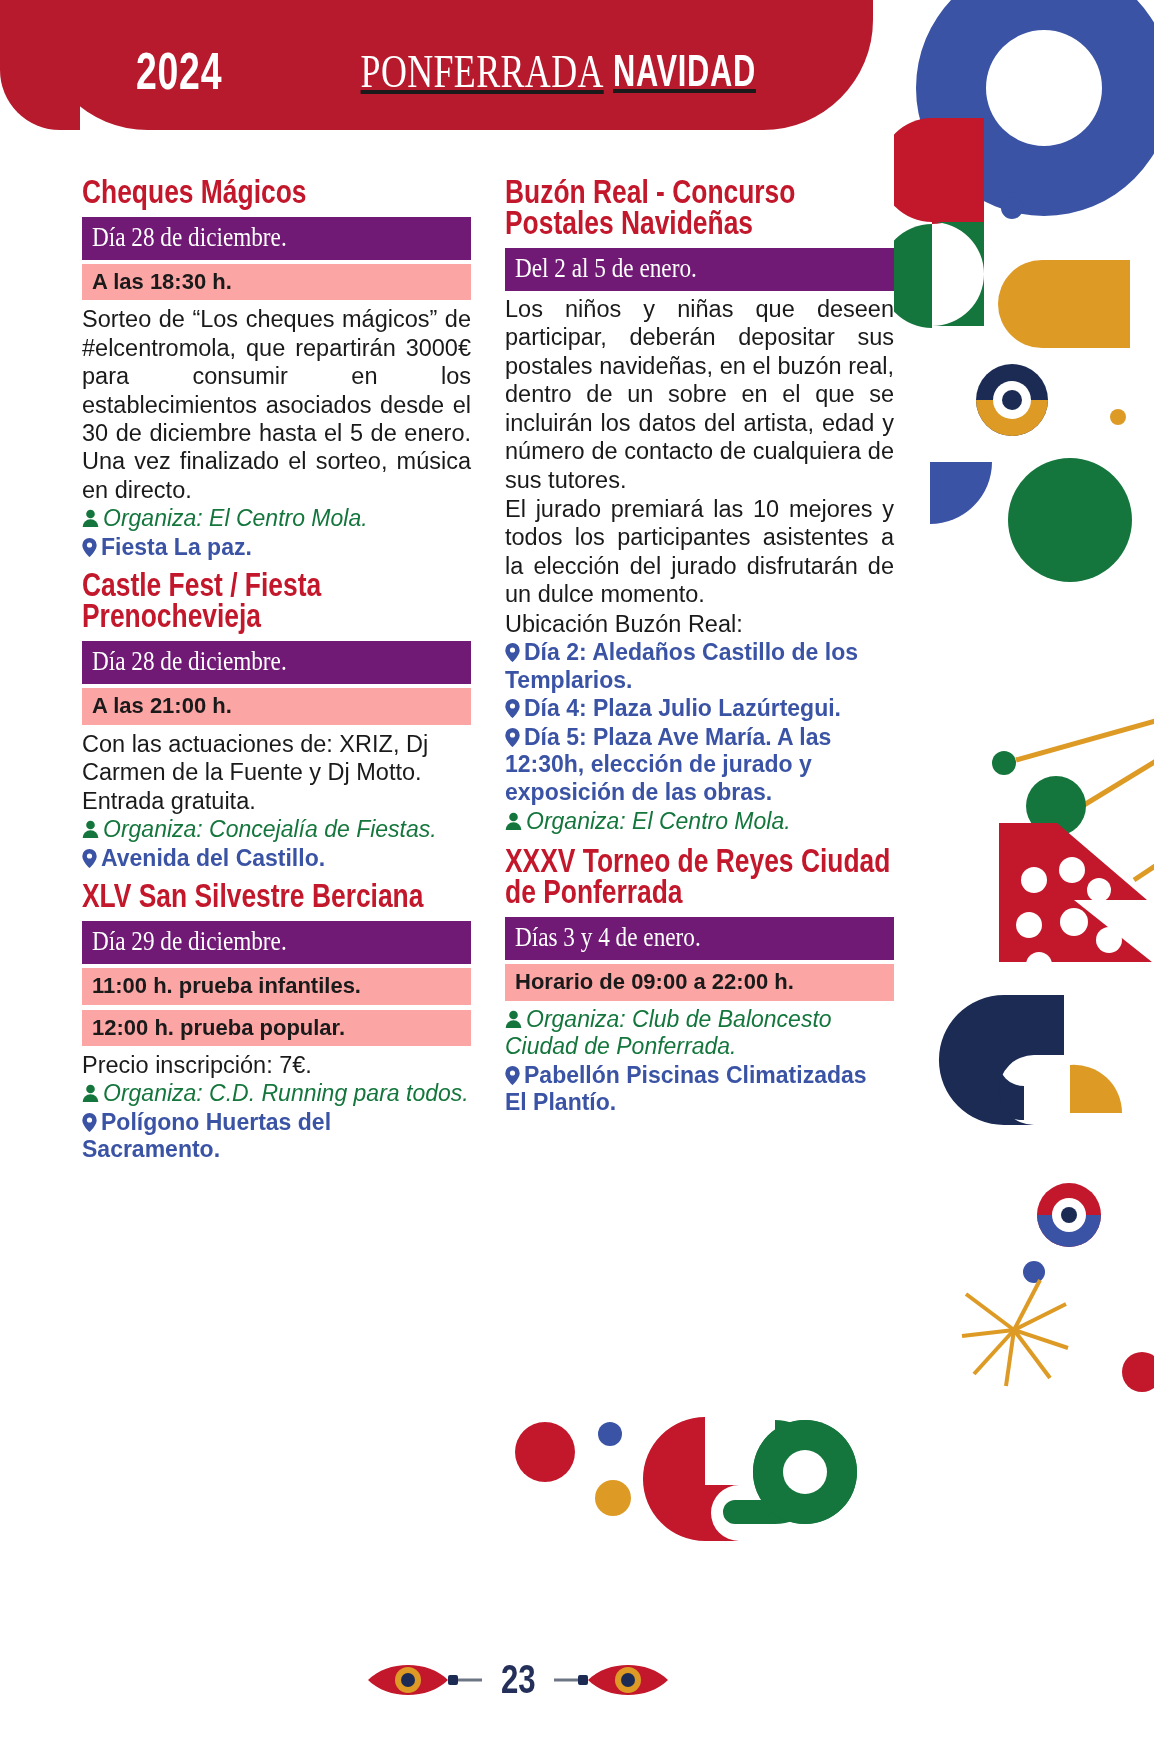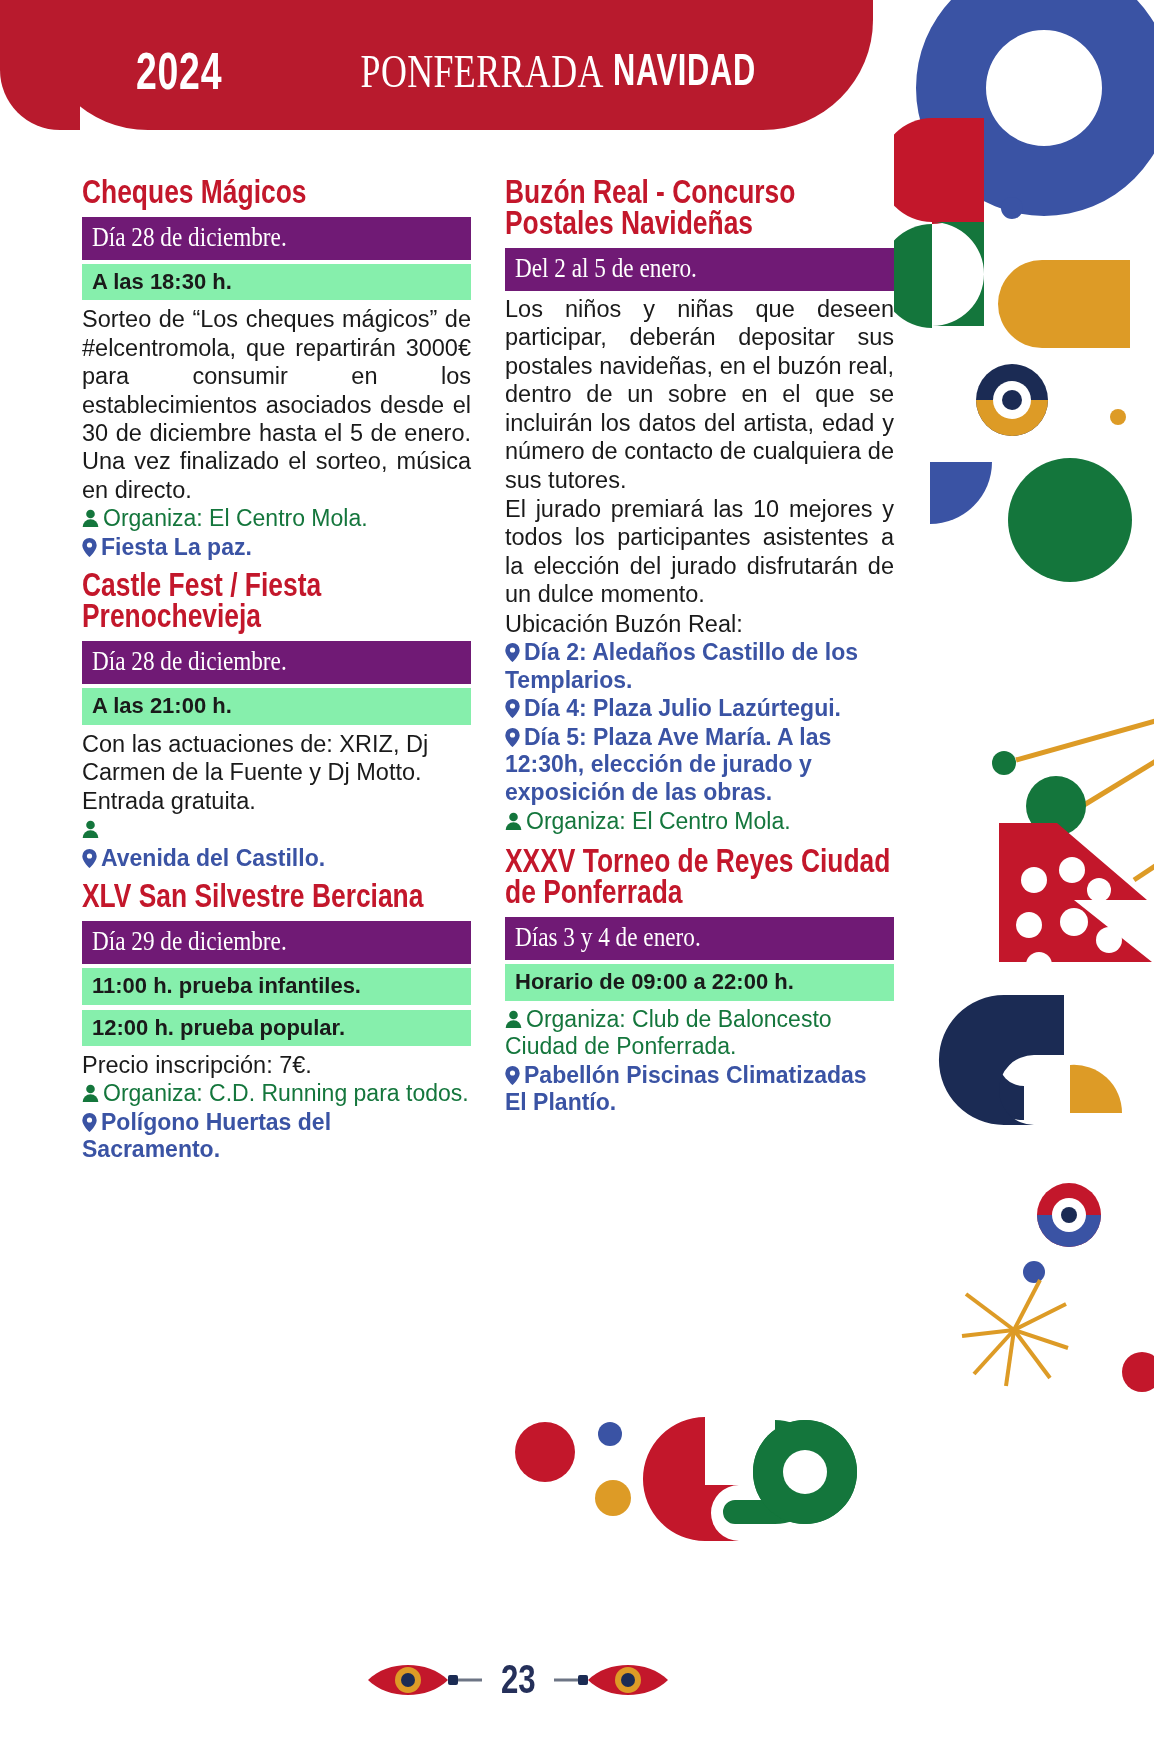"PONFERRADA" .brand { align-items: flex-start -> center; text-decoration: none -> underline }
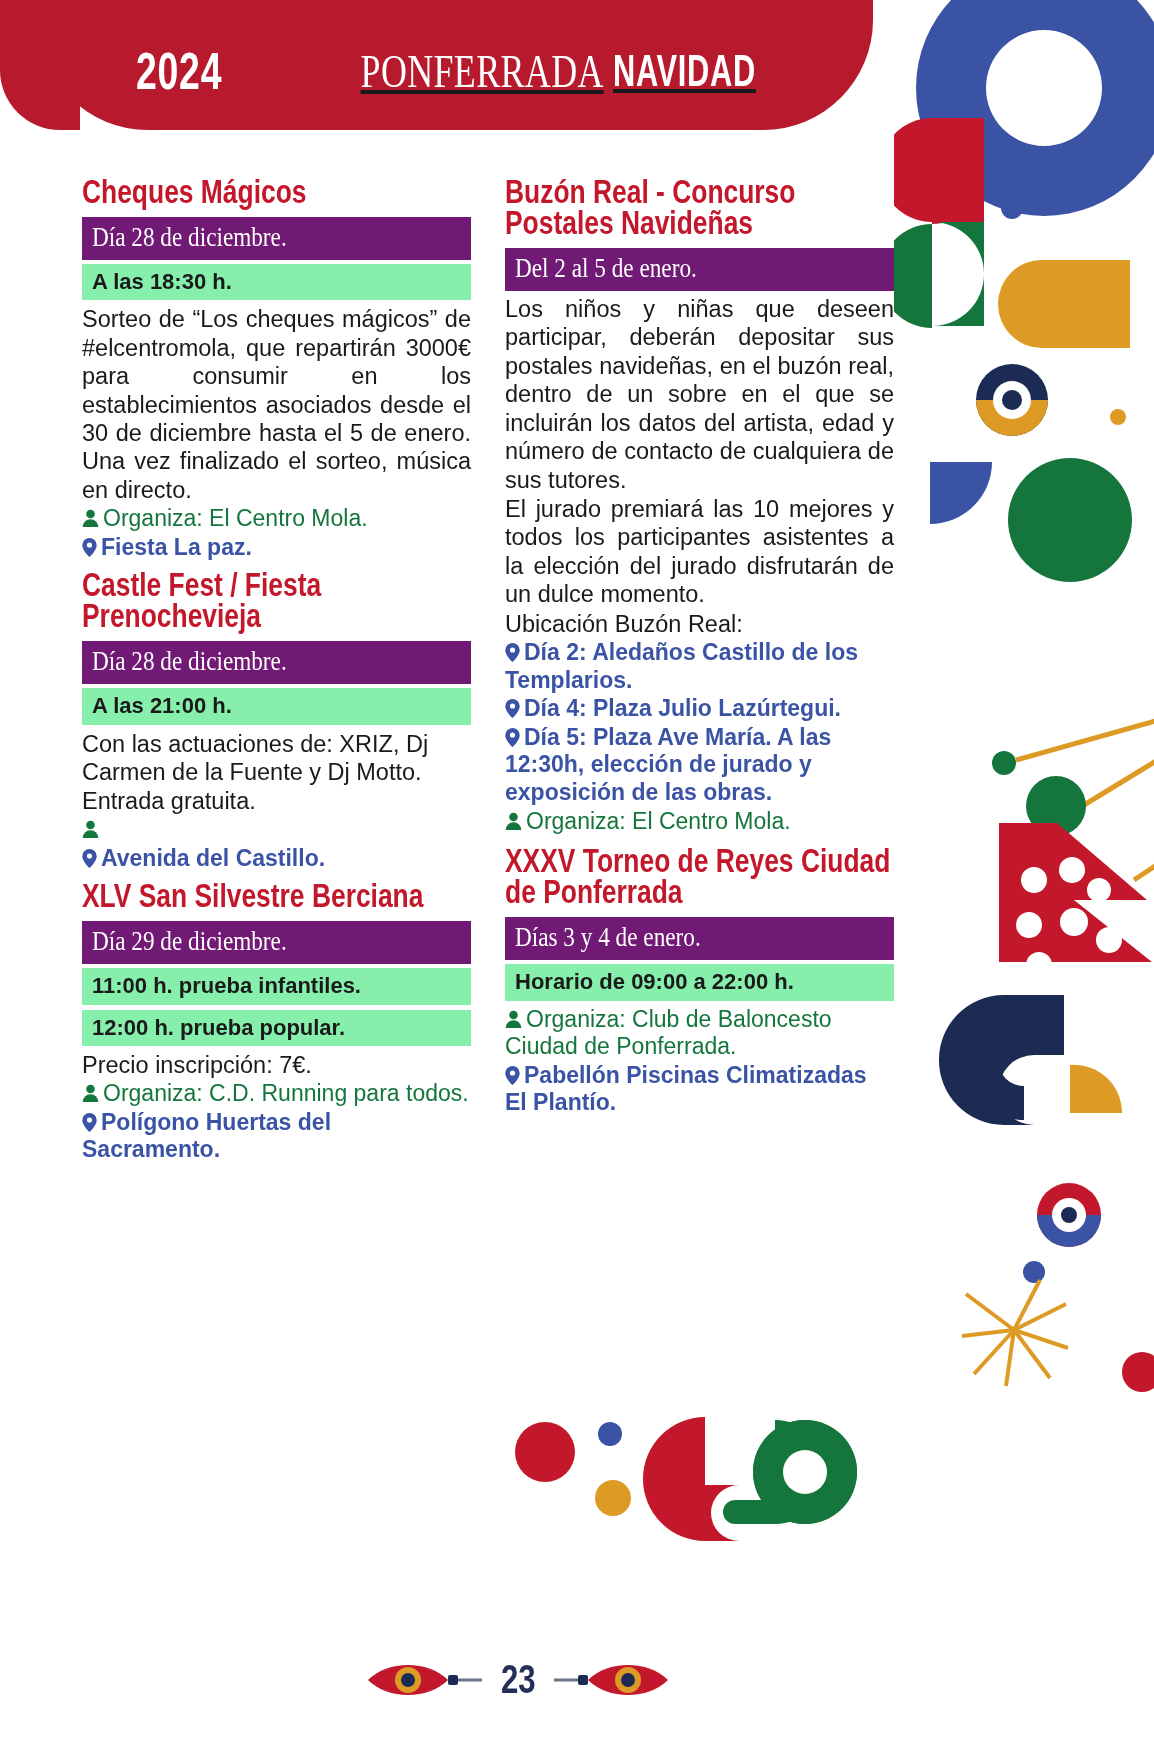"A las 18:30 h." .time-bar { background: #86efac -> #fca5a5 }
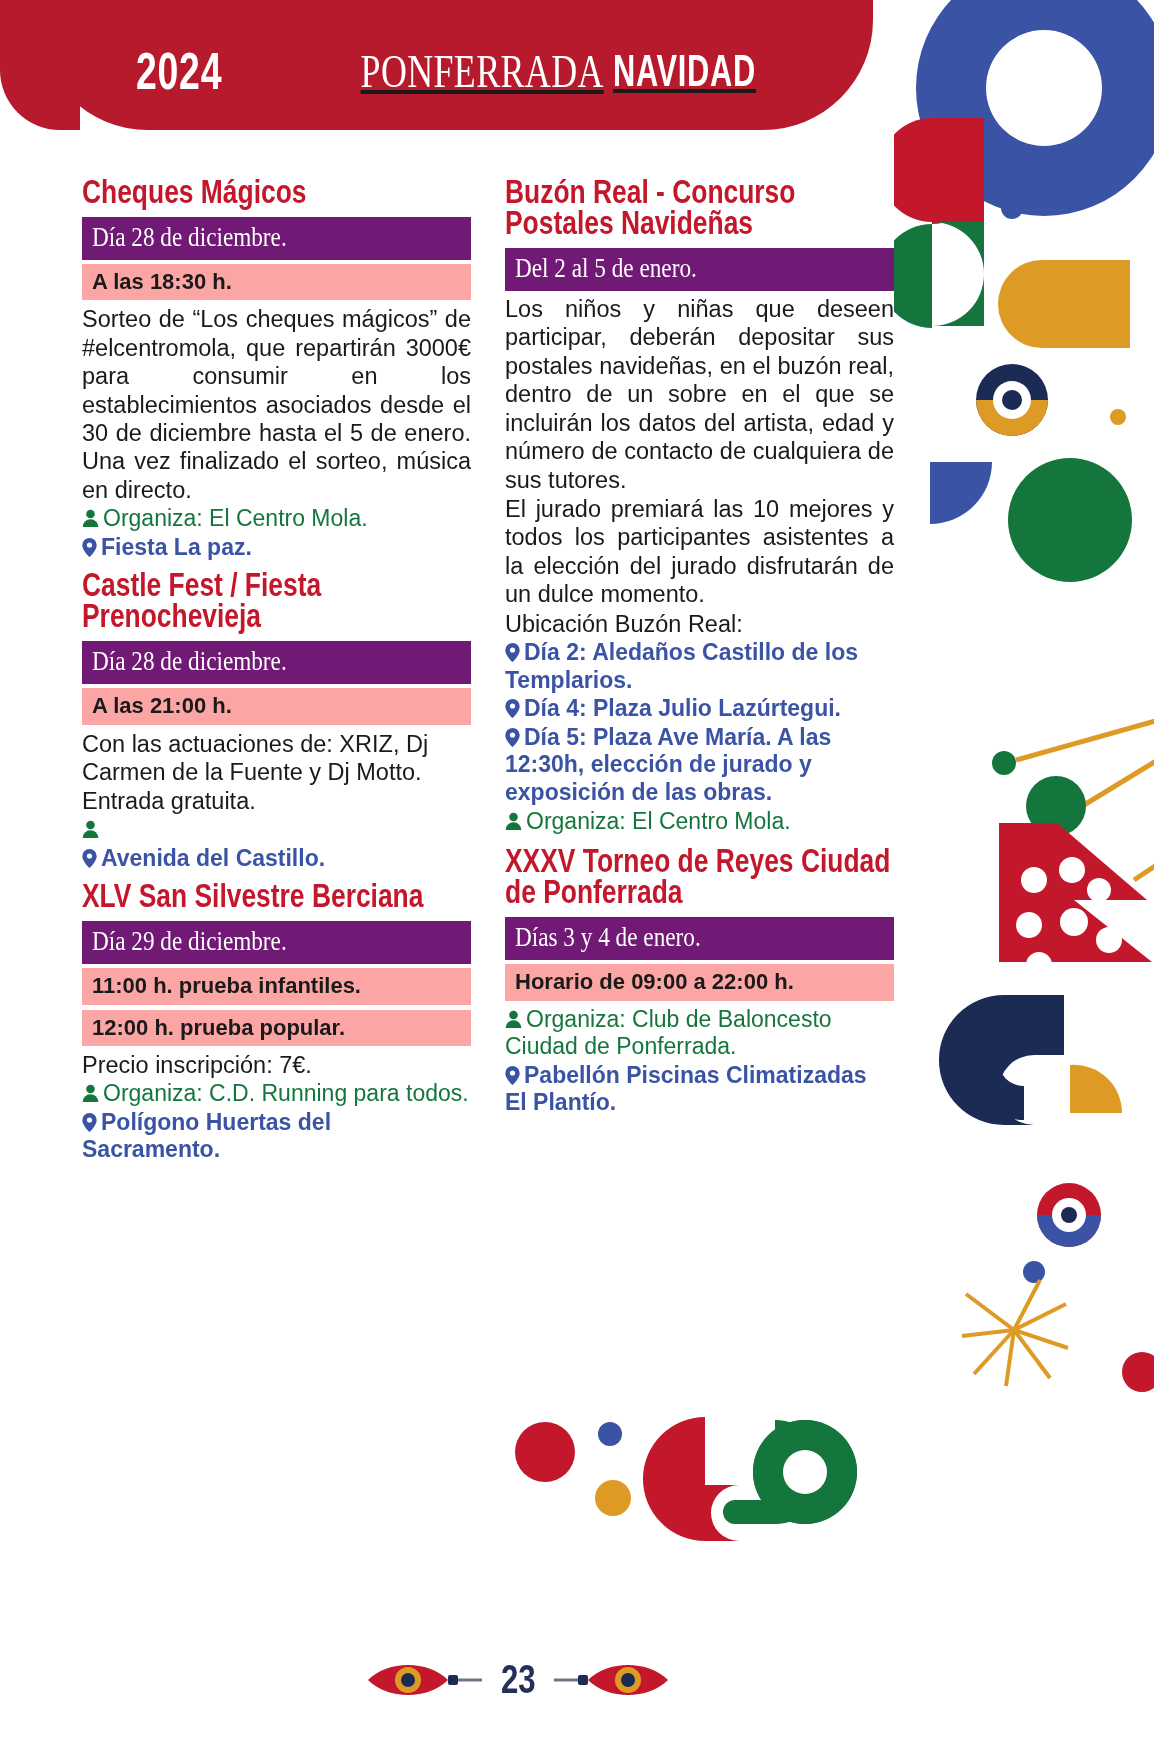"Organiza: El Centro Mola." .org-line { font-style: none -> italic }
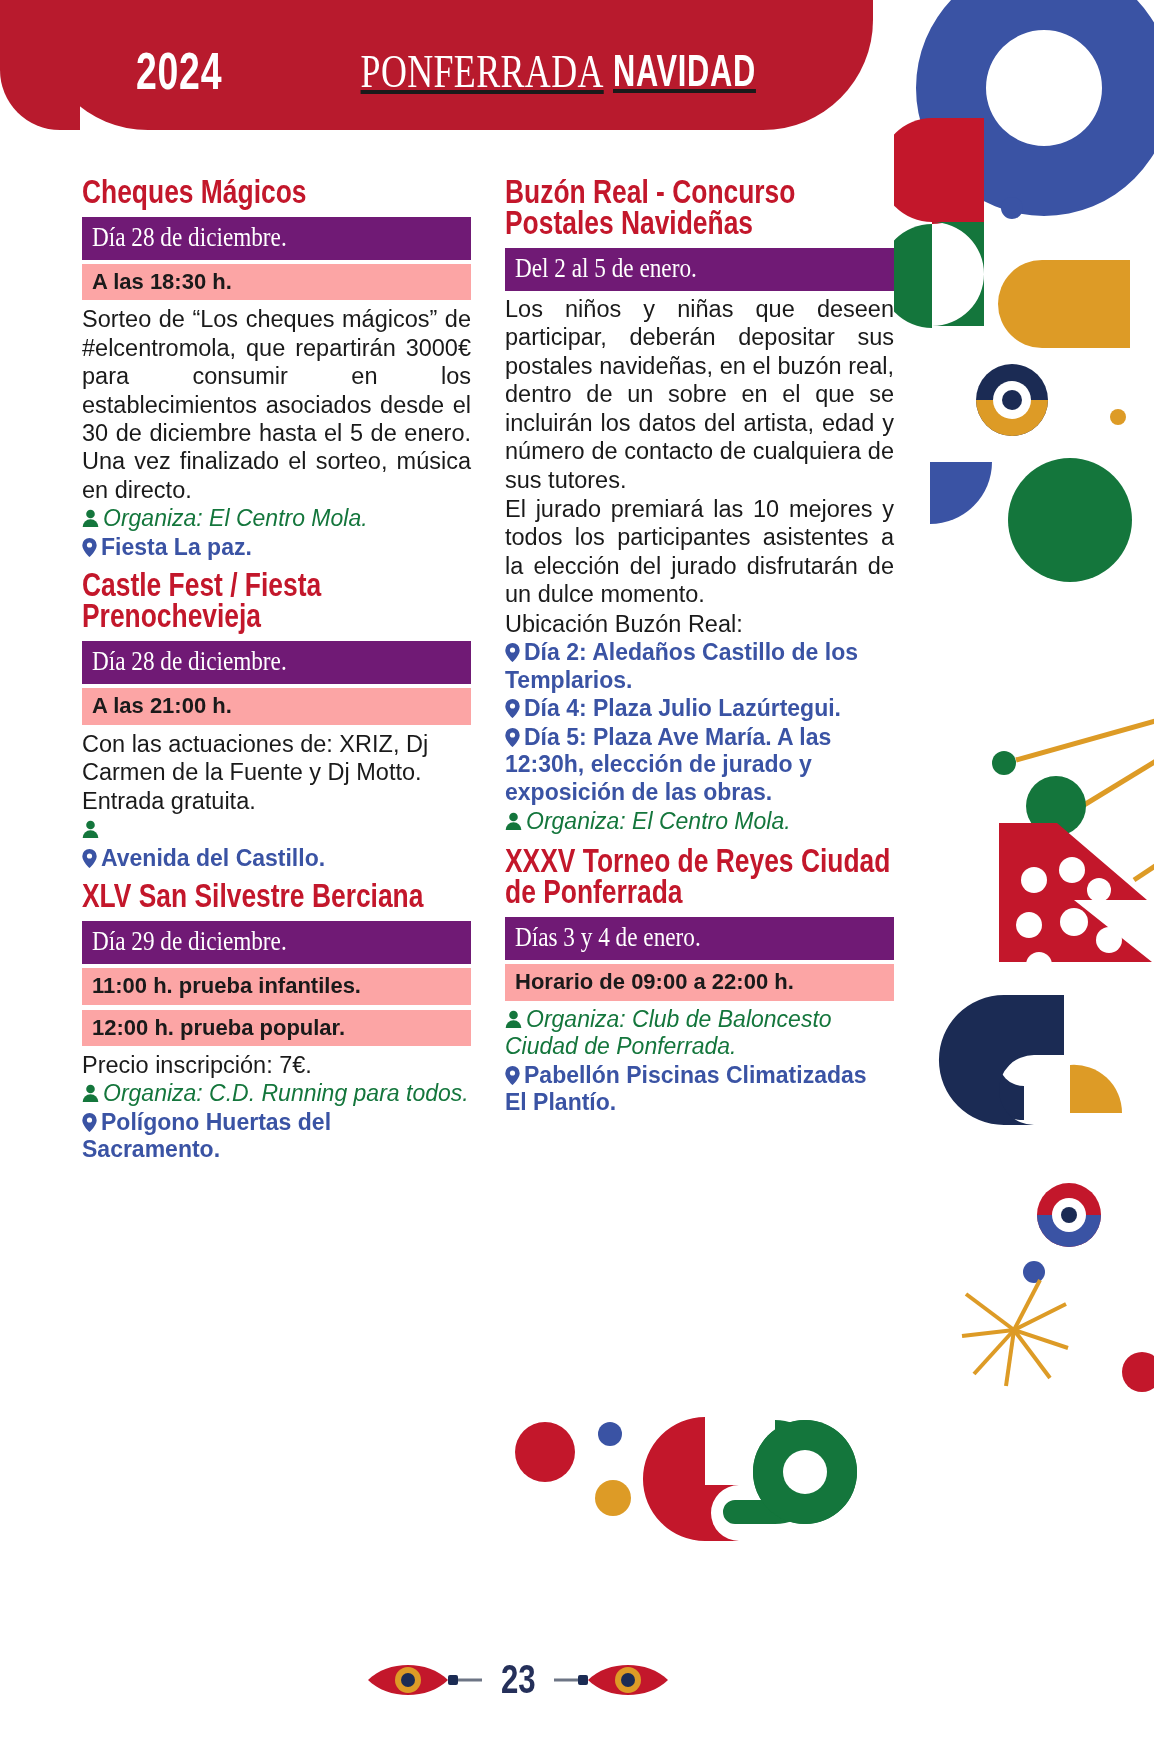"Organiza: Concejalía de Fiestas." span { html: none -> <span>Organiza: Concejalía de Fiestas.</span> }
